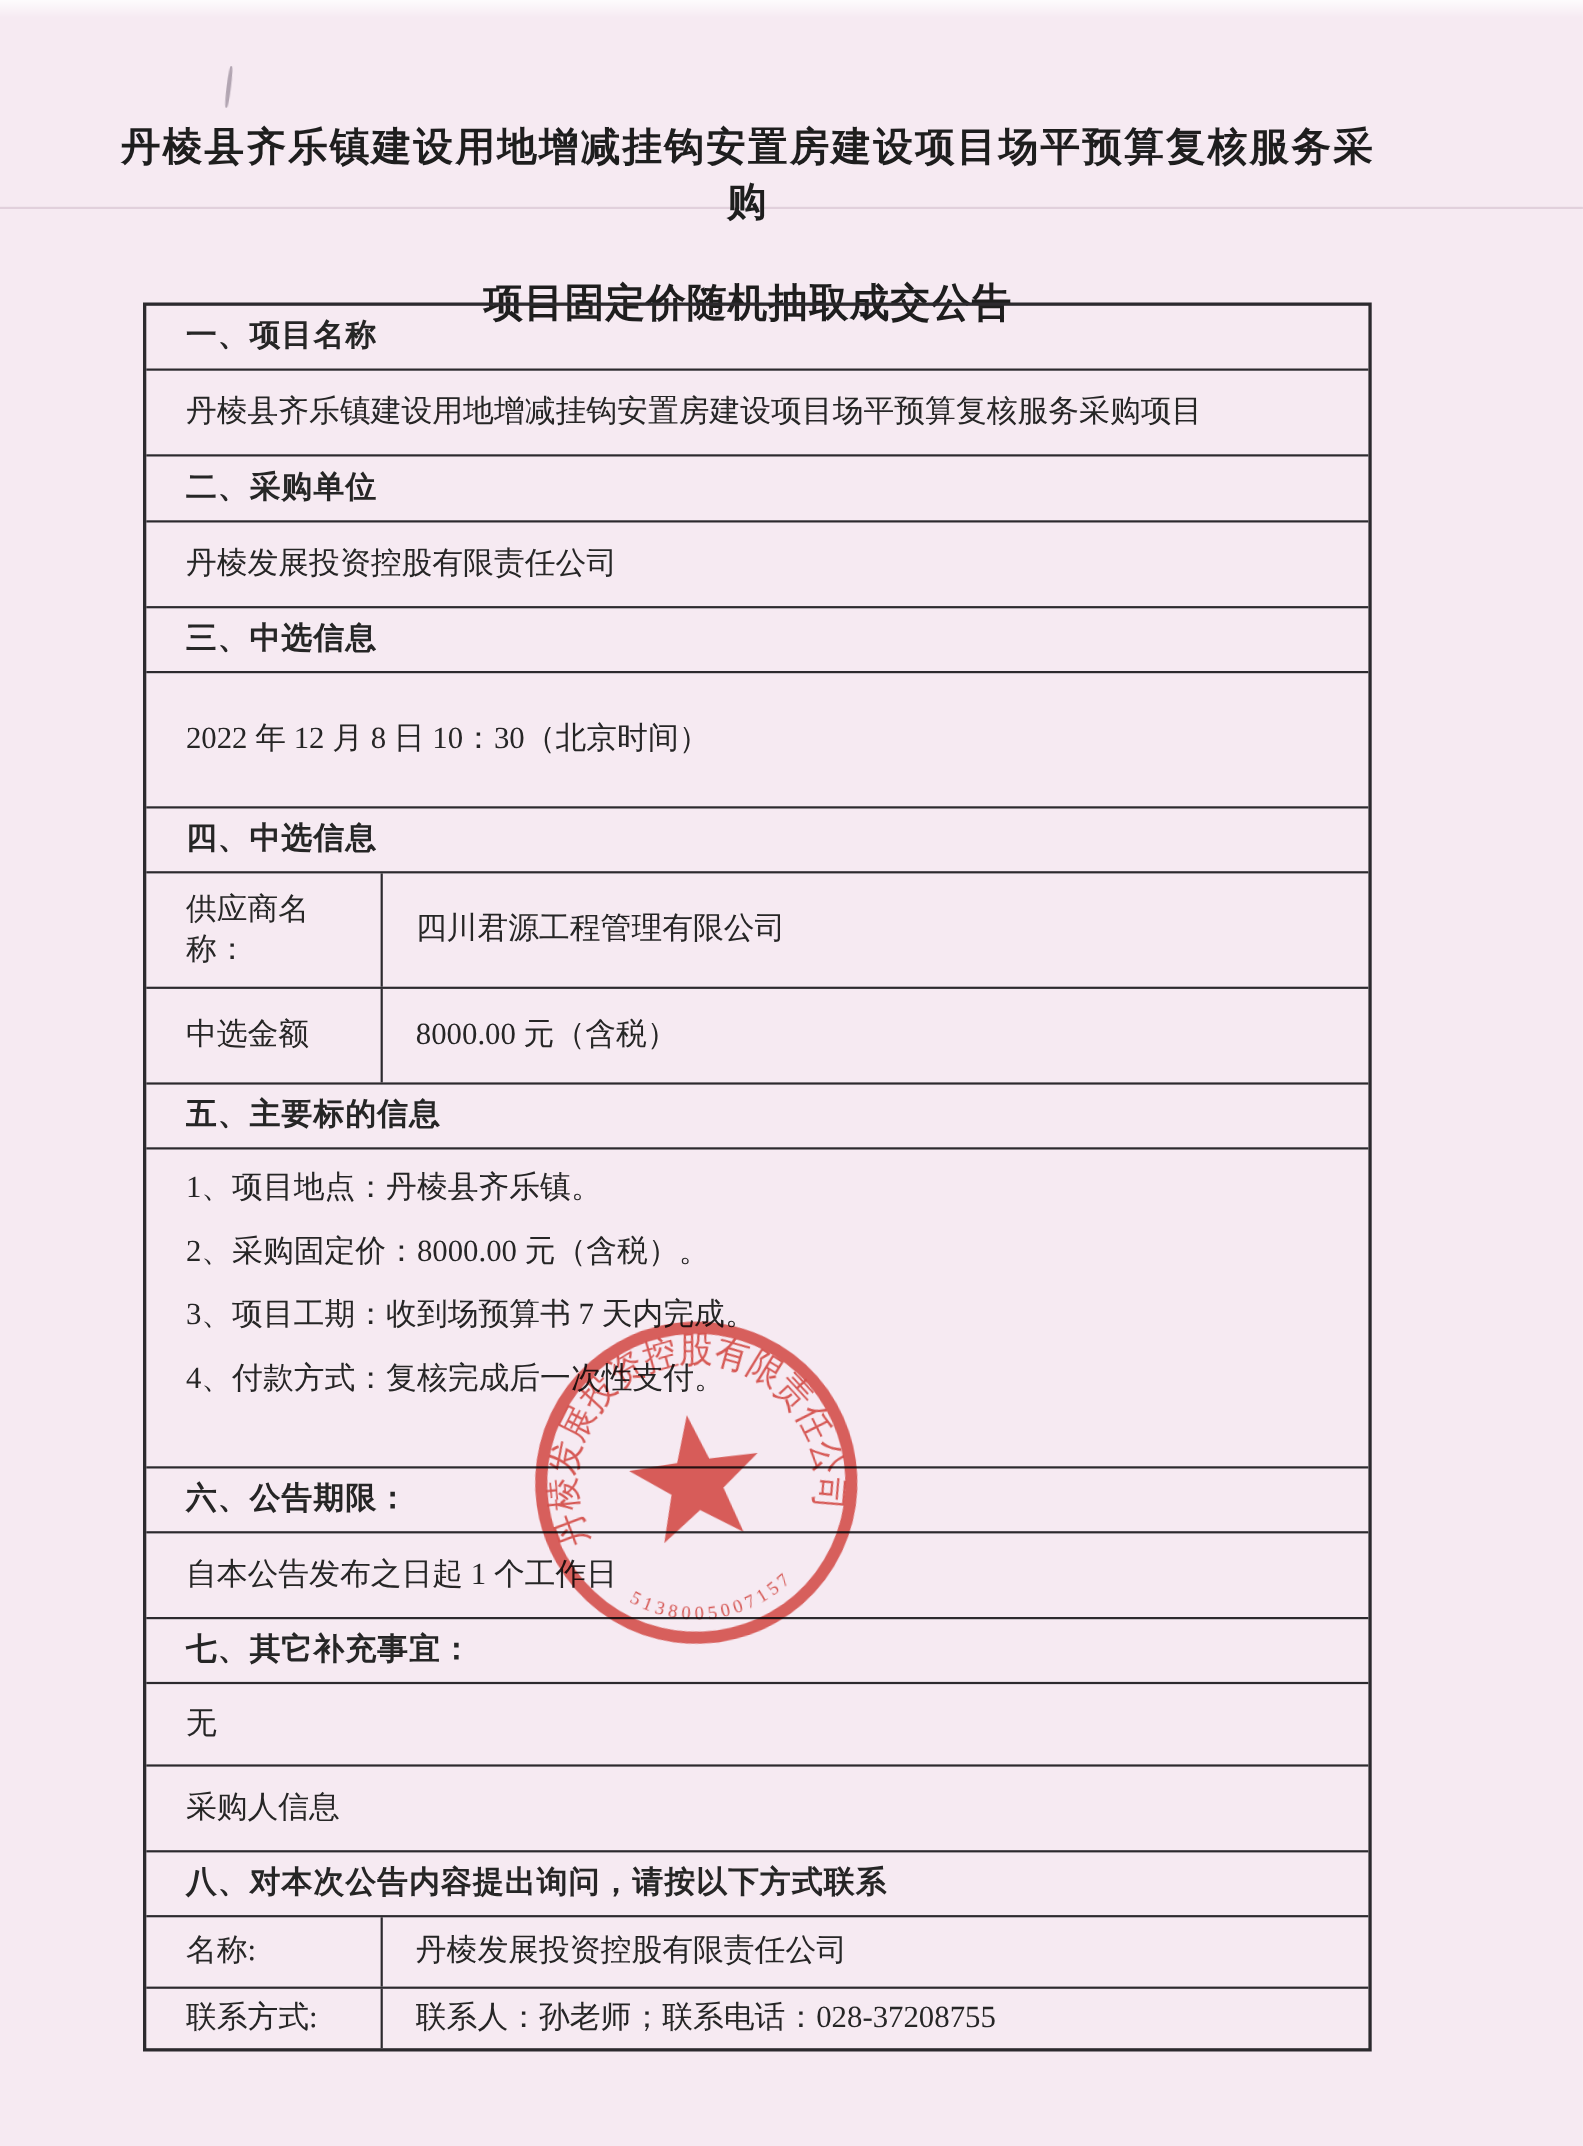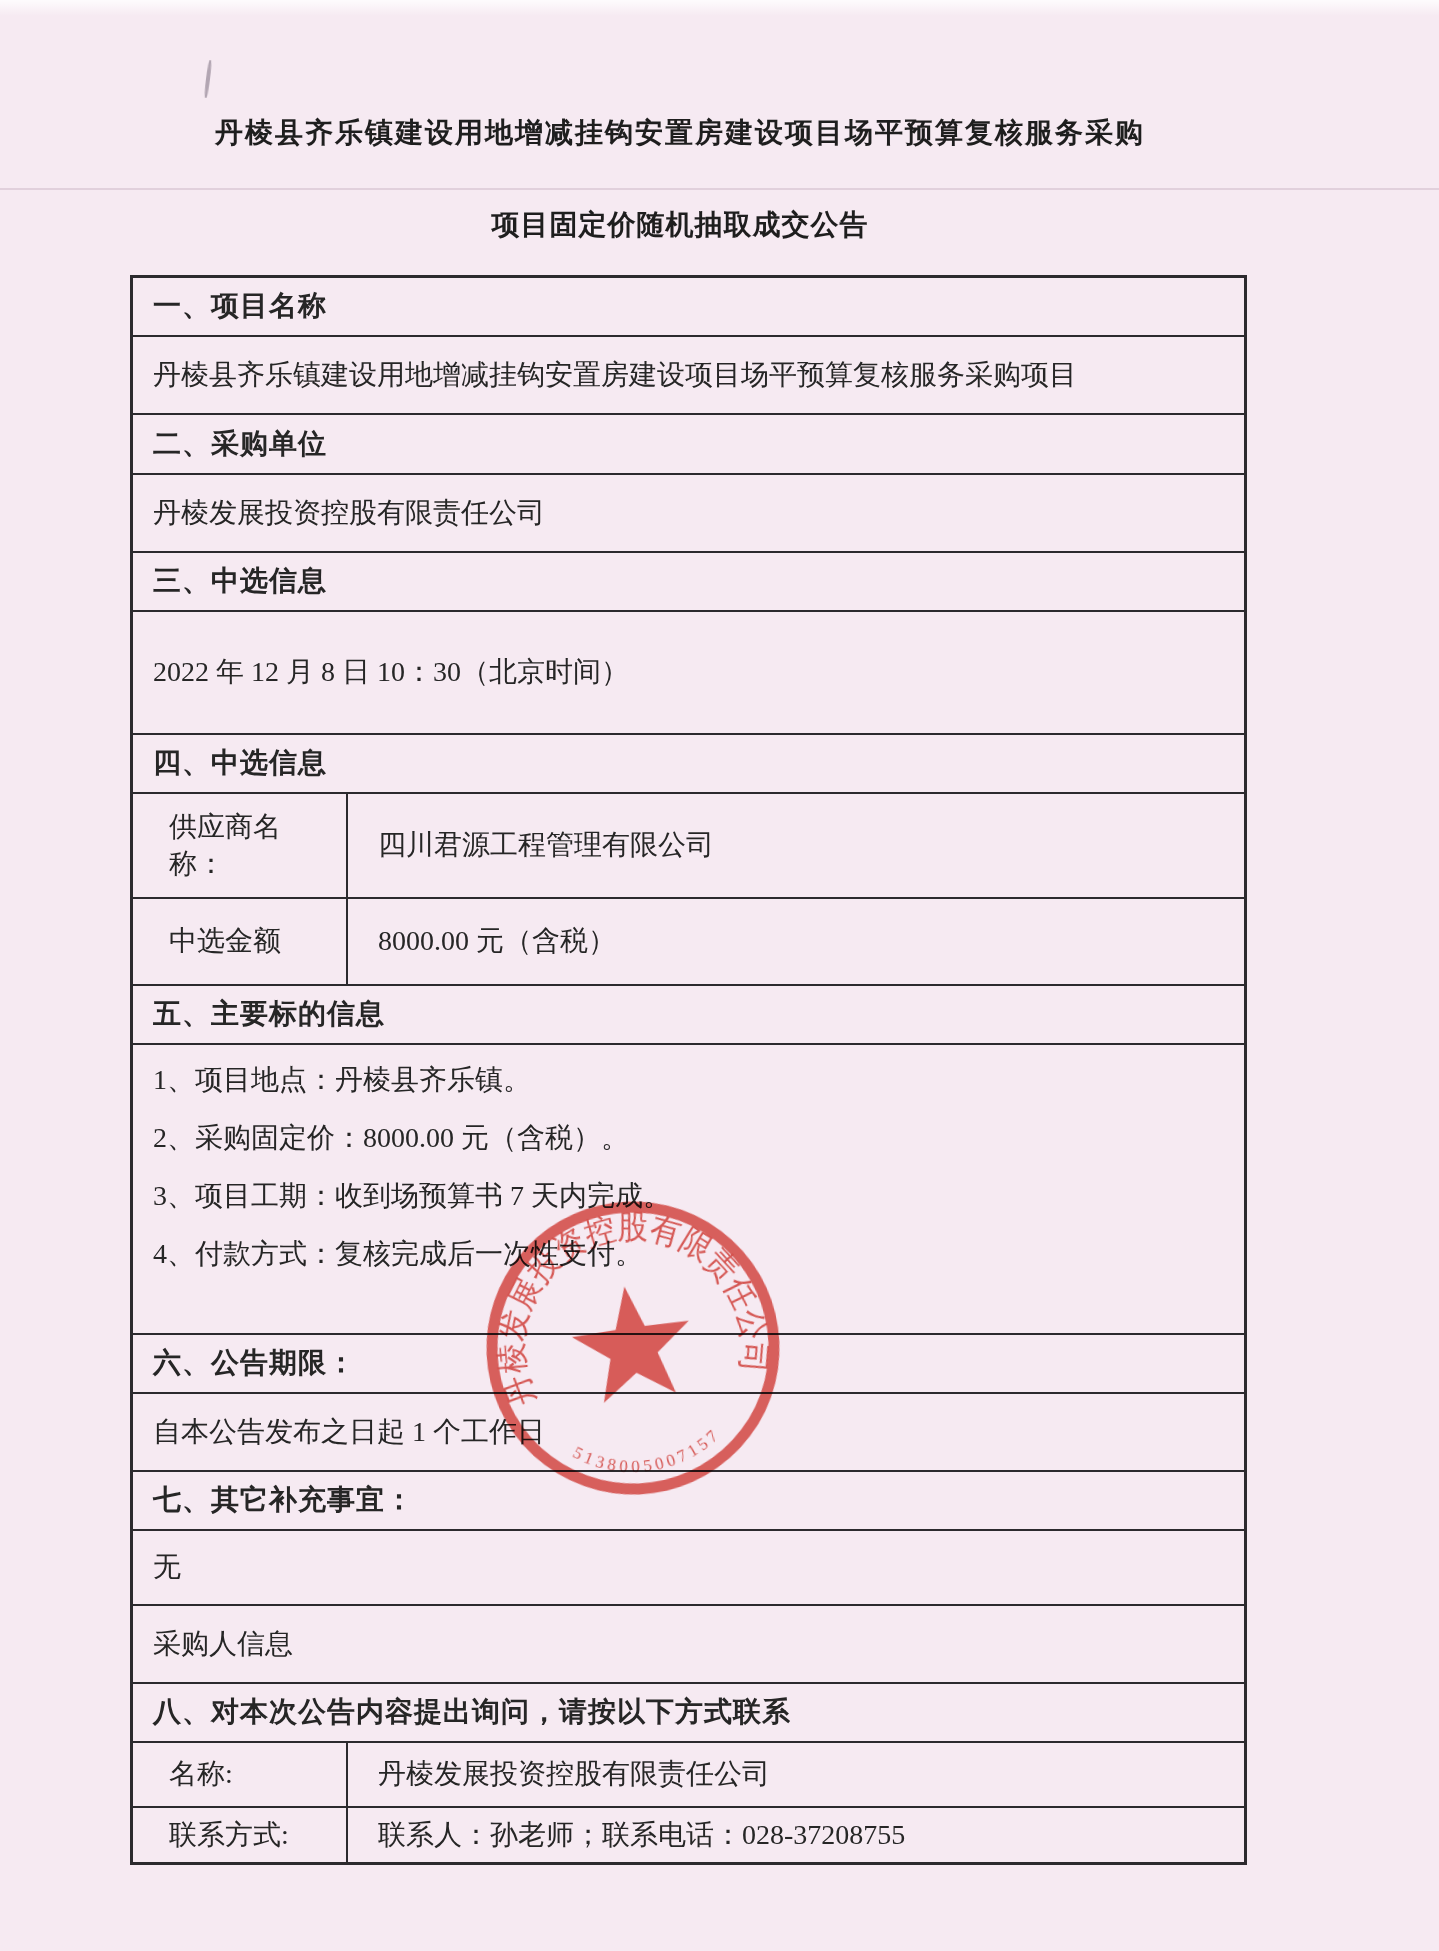"丹棱县齐乐镇建设用地增减挂钩安置房建设项目场平预算复核服务采购" .title-line { font-size: 28px -> 36px }
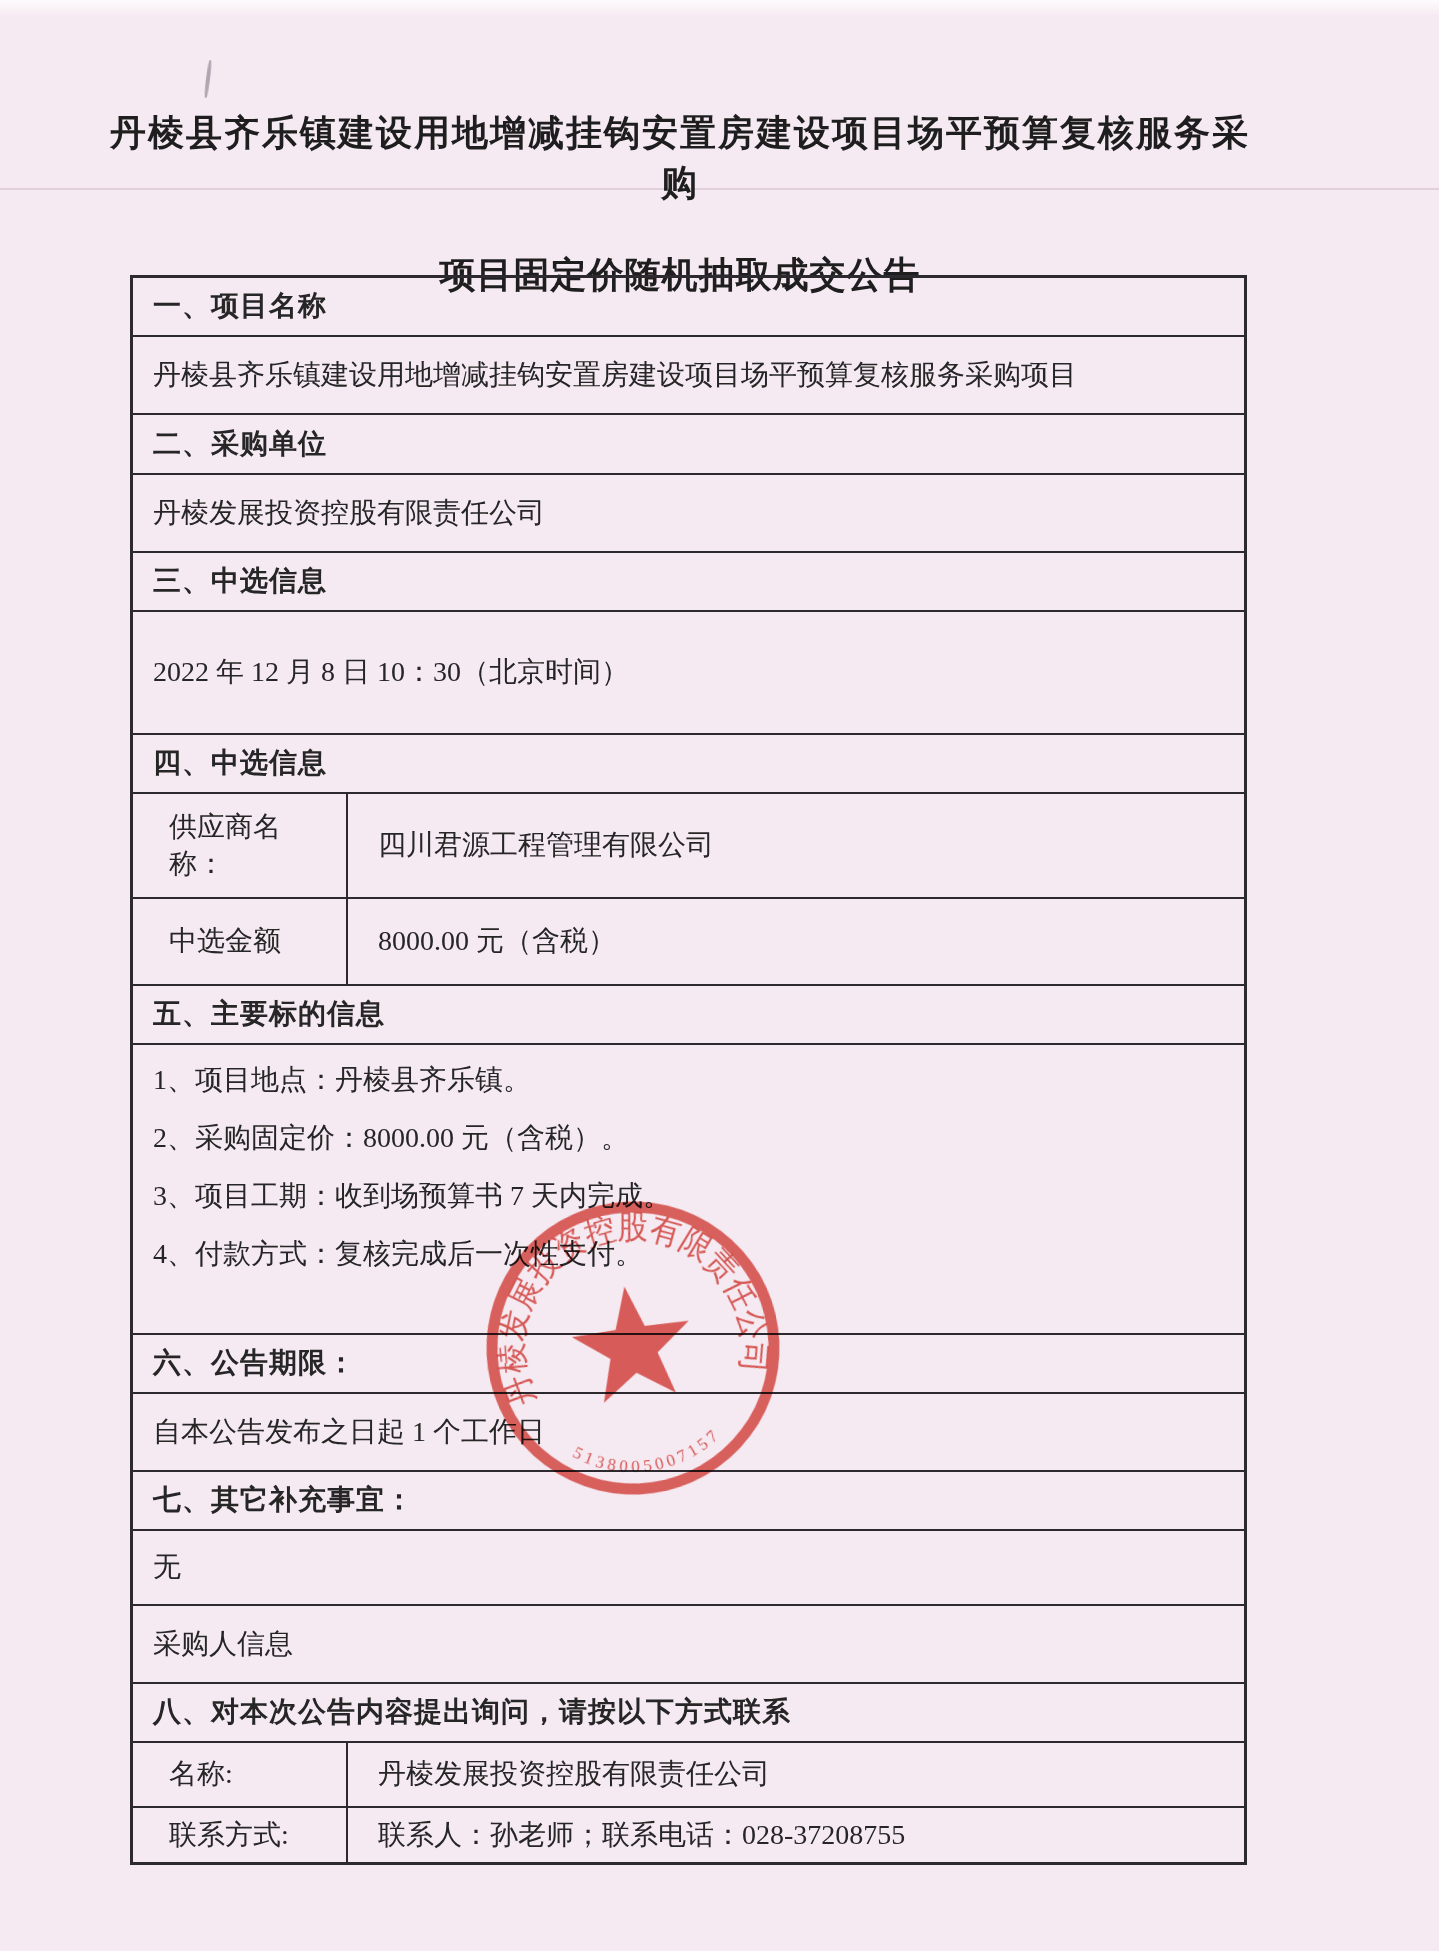"一、项目名称" .row .pad { padding-left: 20px -> 36px }
